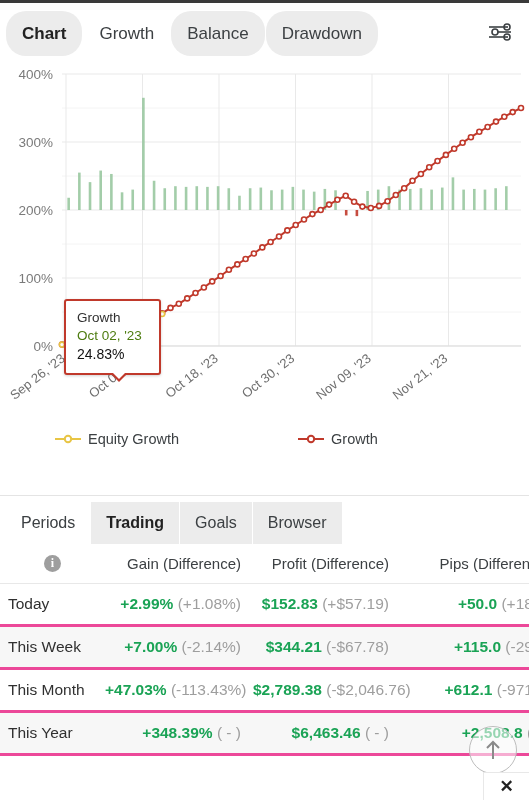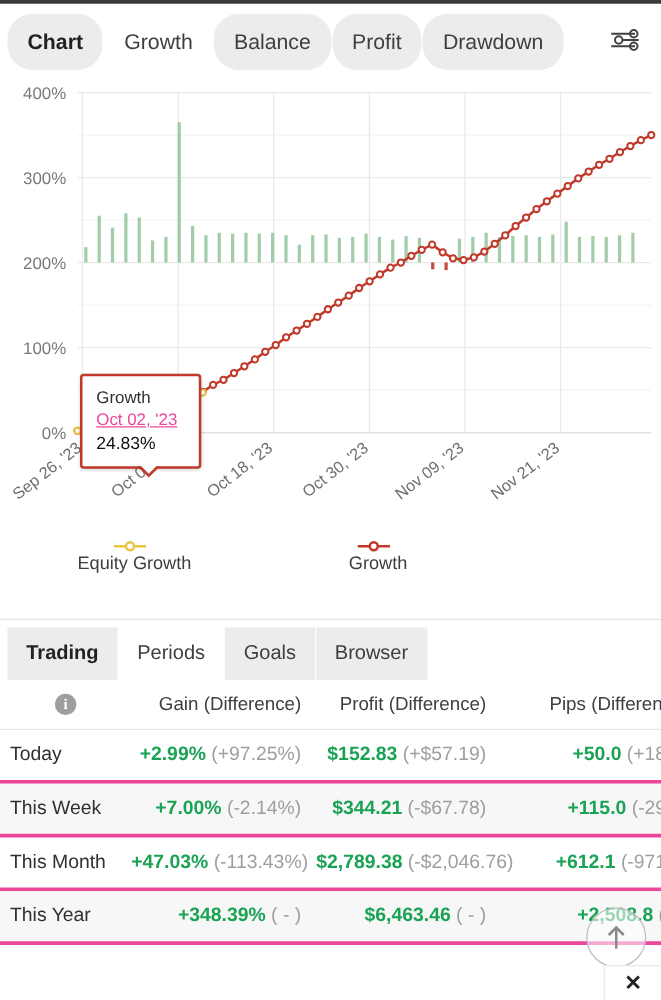"Profit" div.tab { html: <div>Profit</div> -> none }
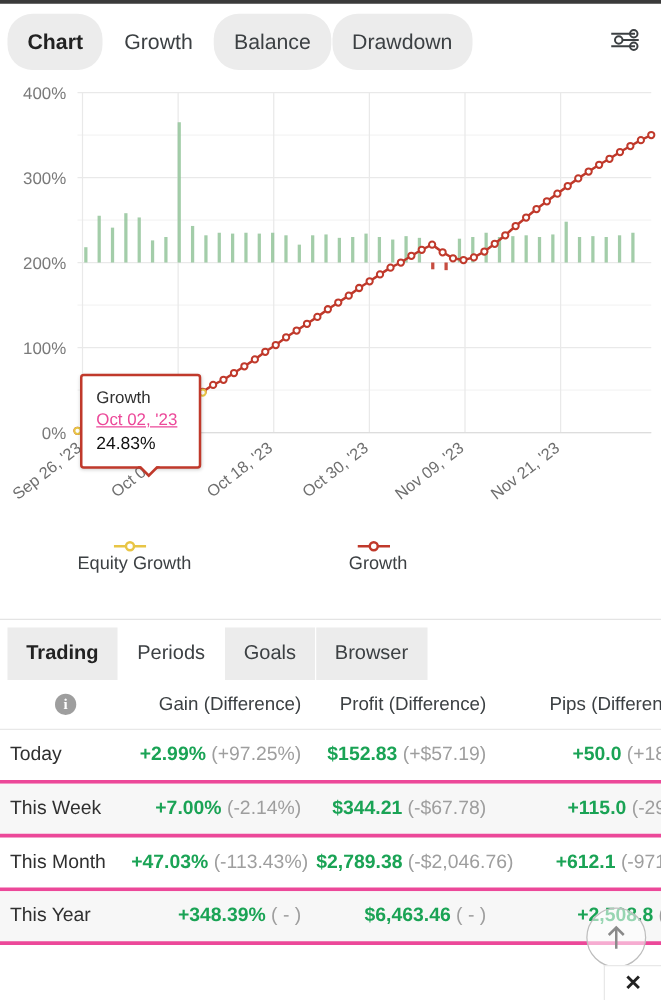"Oct 02, '23" div { color: #ec4899 -> #4d7c0f; text-decoration: underline -> none }
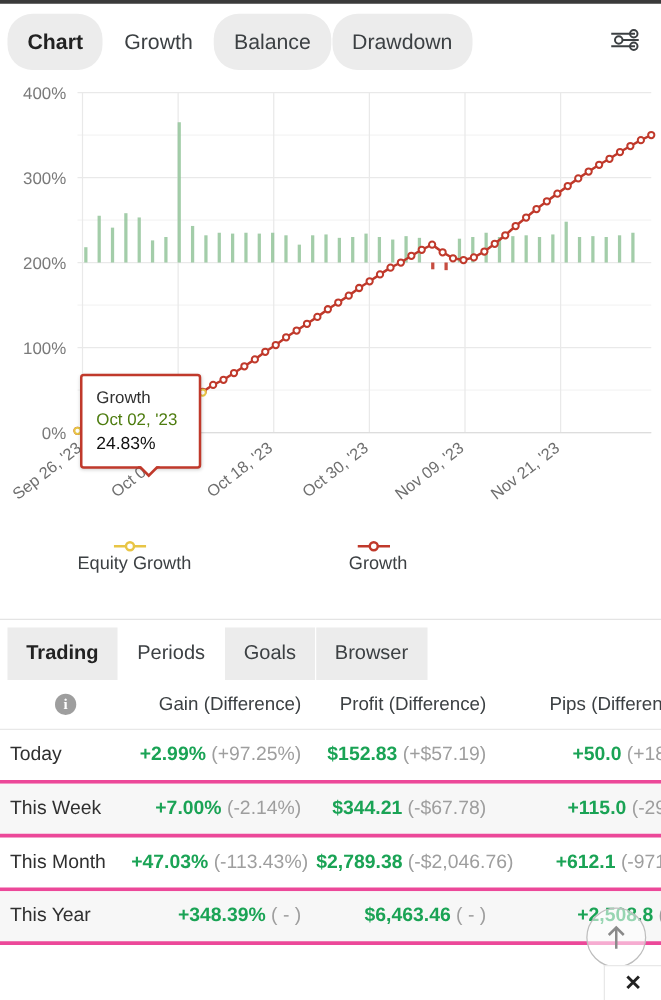"Equity Growth" .legend-item { flex-direction: column -> none }
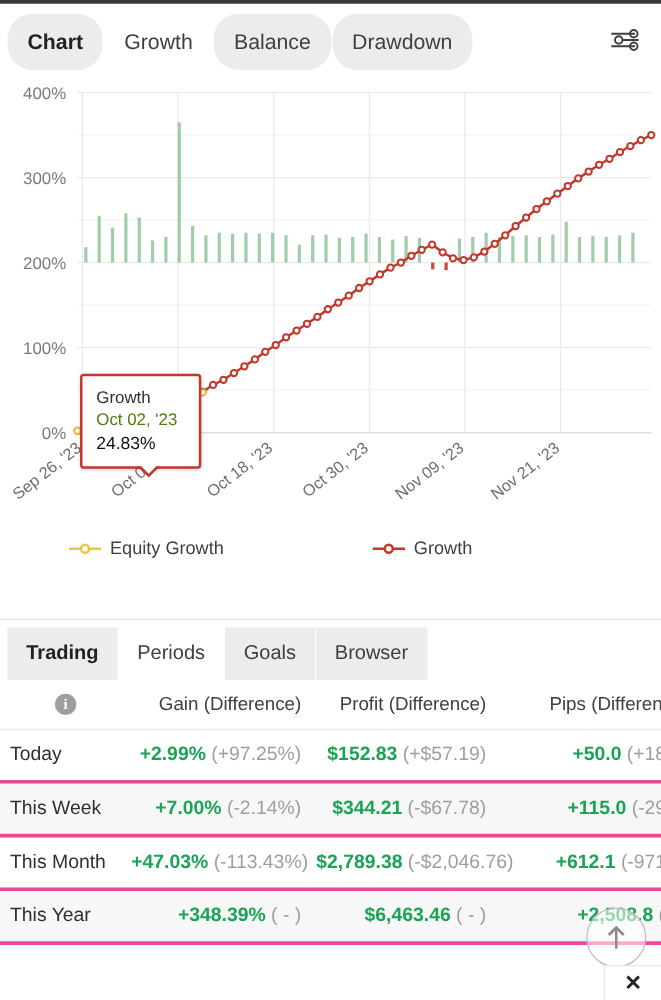"Trading" div.btab { order: before "Periods" -> after "Periods" }
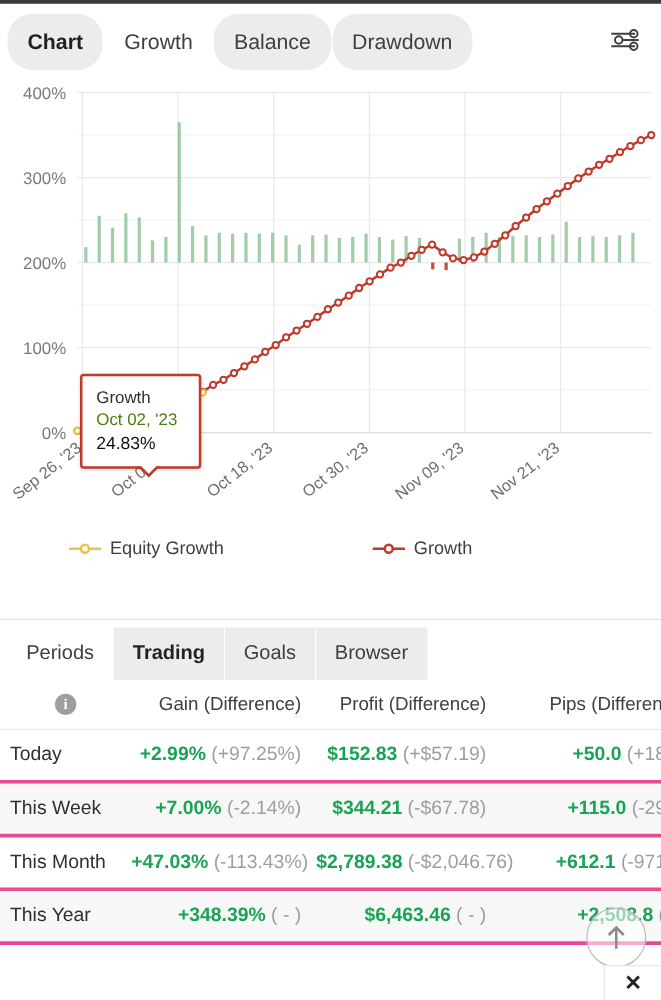"(+97.25%)" span.diff { text: +97.25% -> +1.08% }
